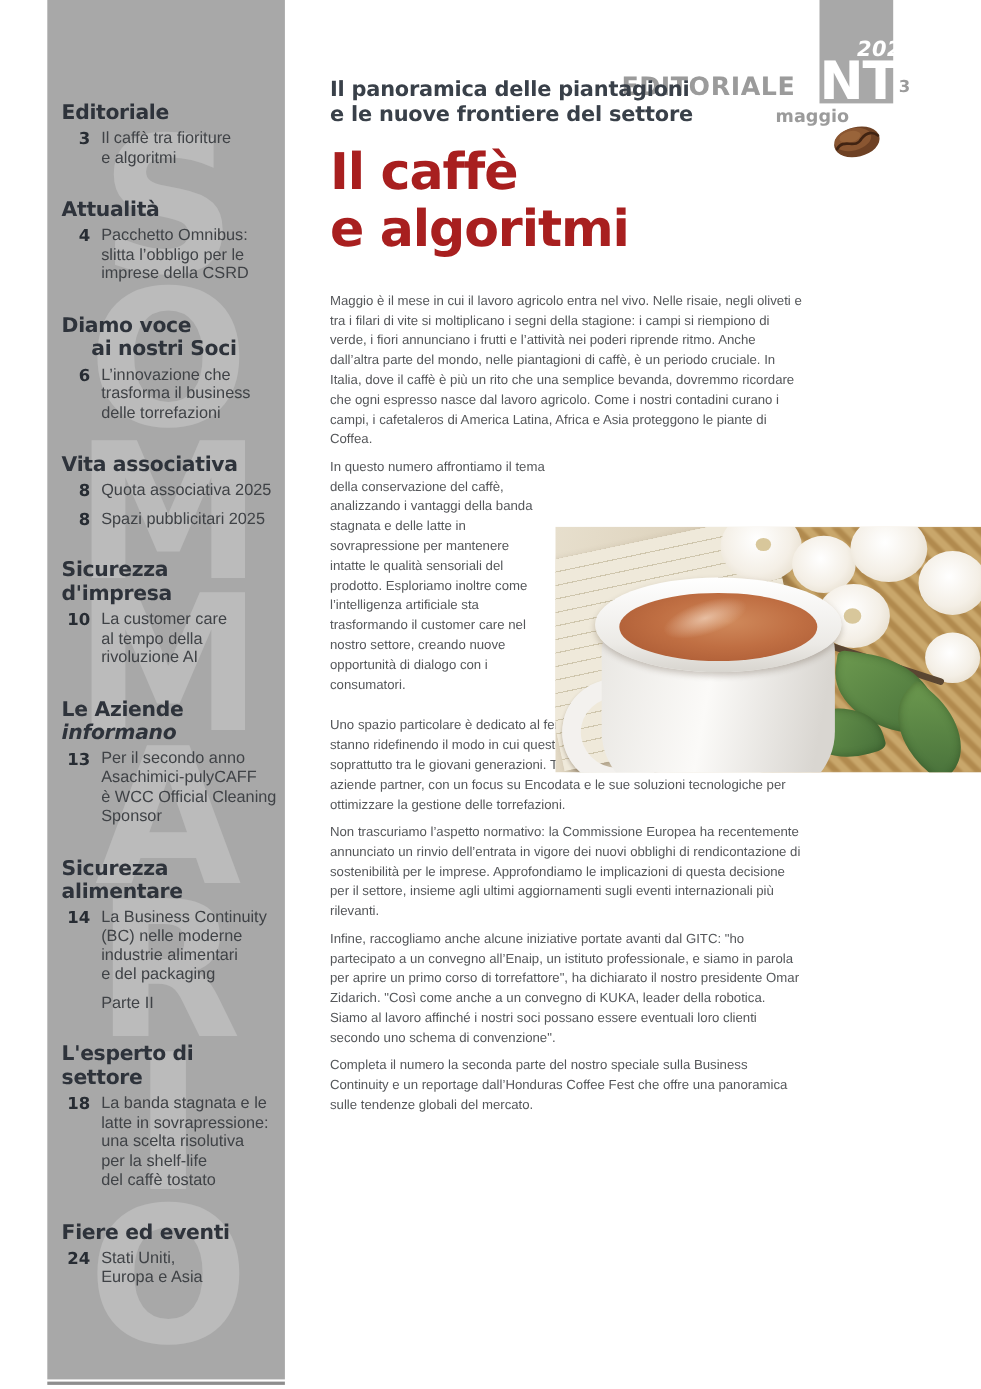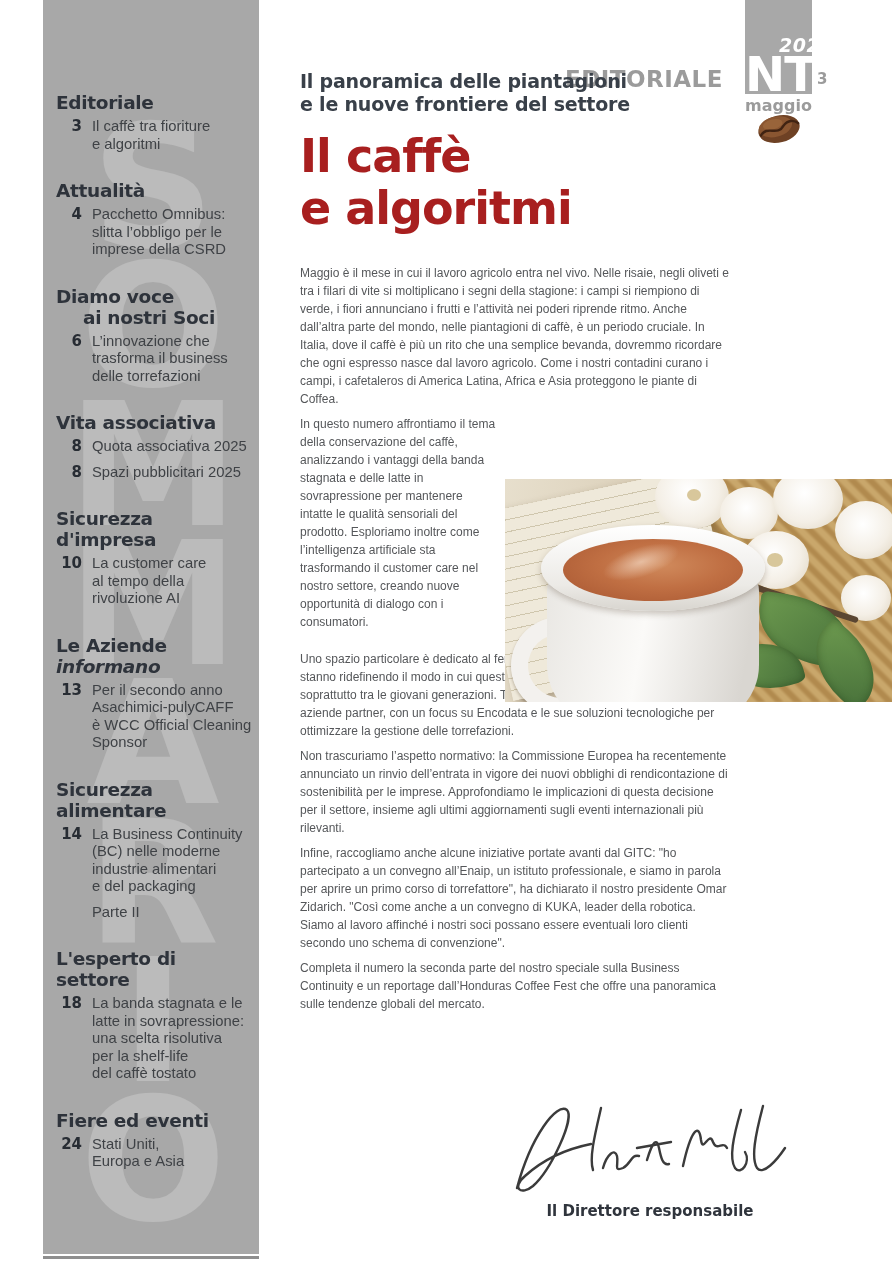"maggio" .issue-month { left: 745px -> 705px }
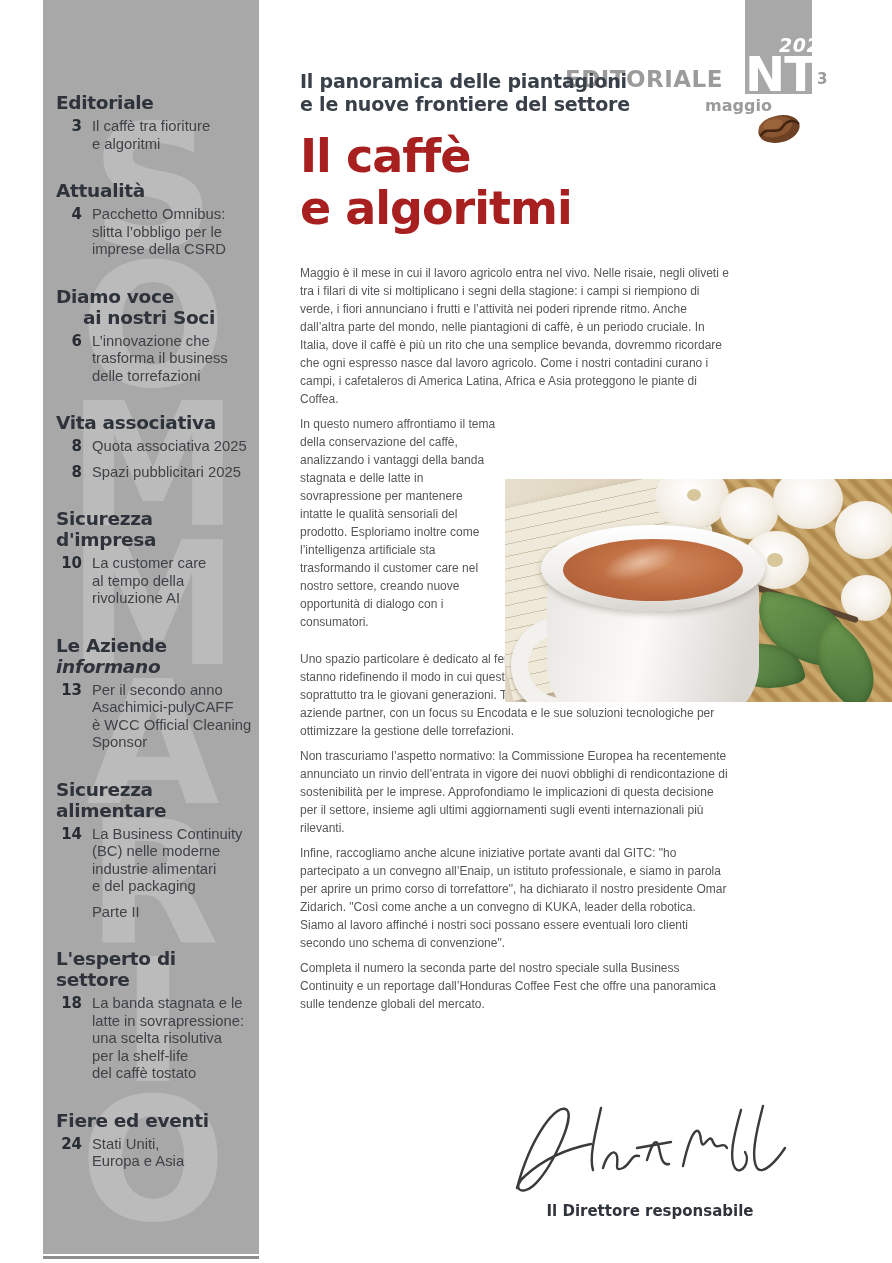"Il Direttore responsabile" div.signature-block { html: <div> <svg> <g> <path></path> <path></path> <path></path> <path></path> <path></path> <path></path> <path></path> <path></path> </g> </svg> <div>Il Direttore responsabile</div> </div> -> none }
